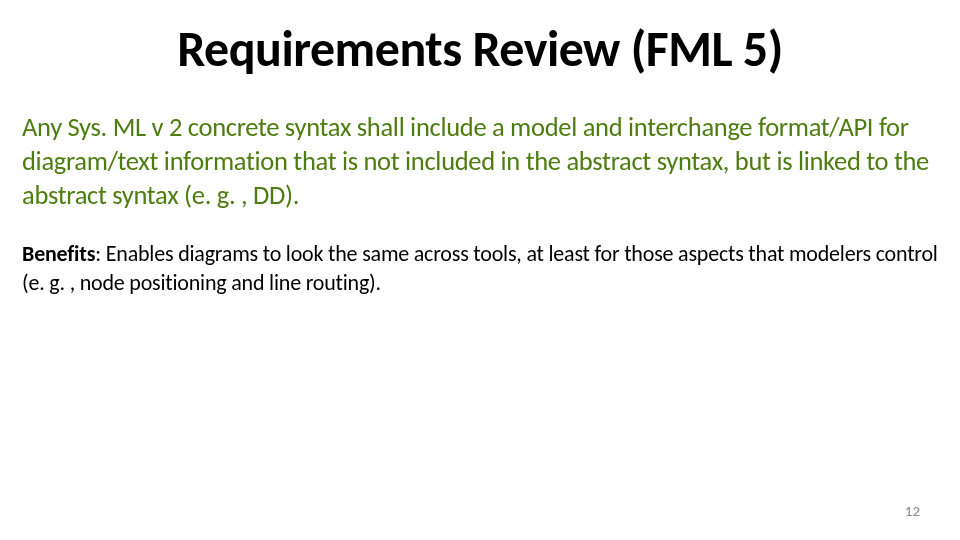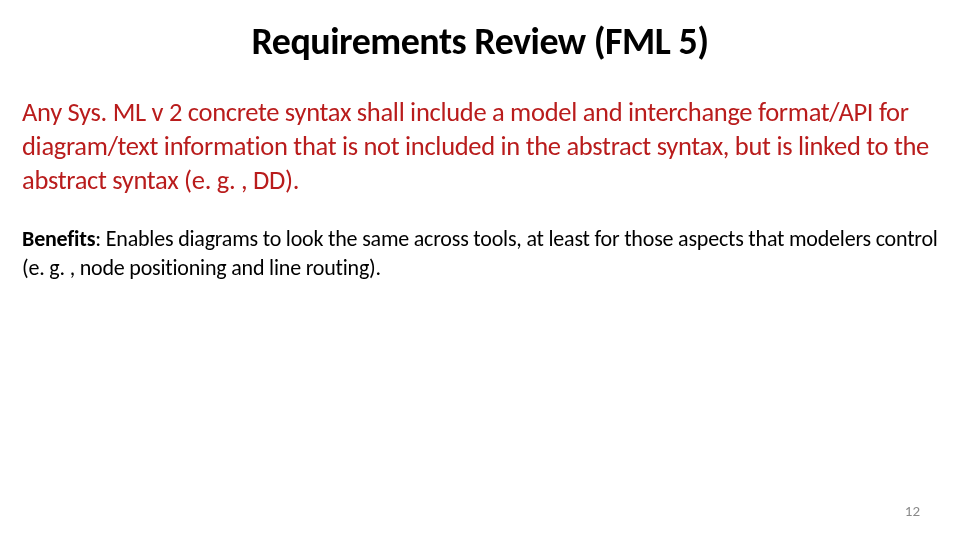"Requirements Review (FML 5)" .title { font-size: 38px -> 50px }
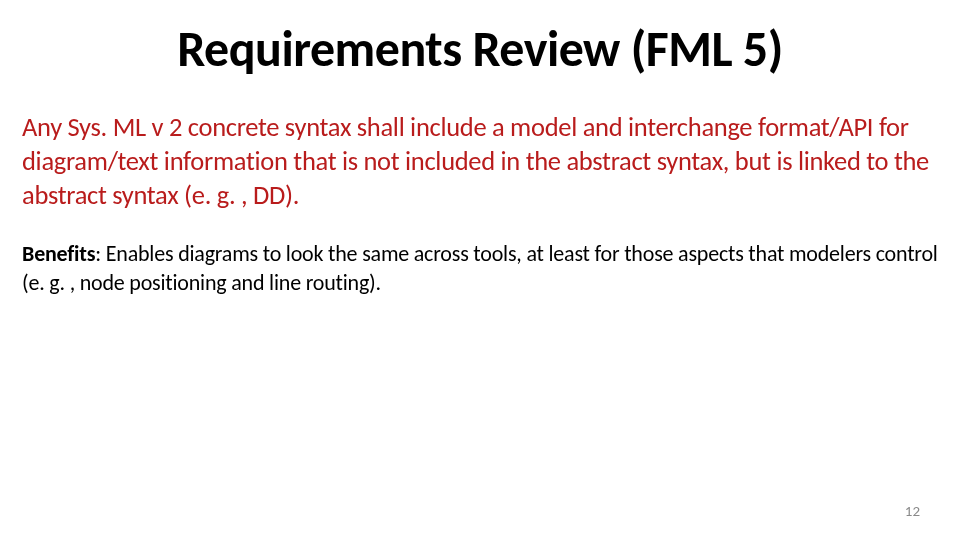"Any Sys. ML v 2" .body-text { color: #b91c1c -> #4d7c0f }
